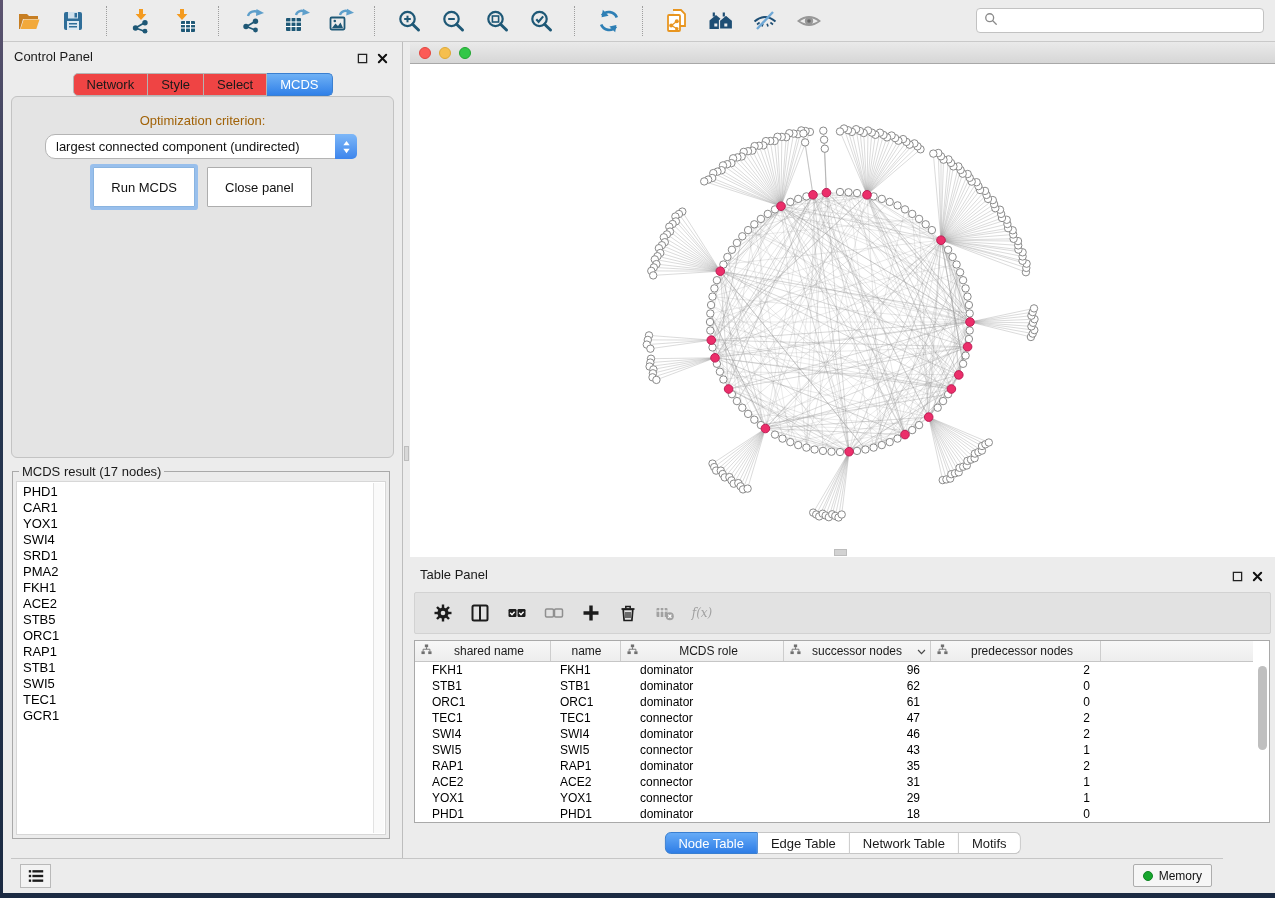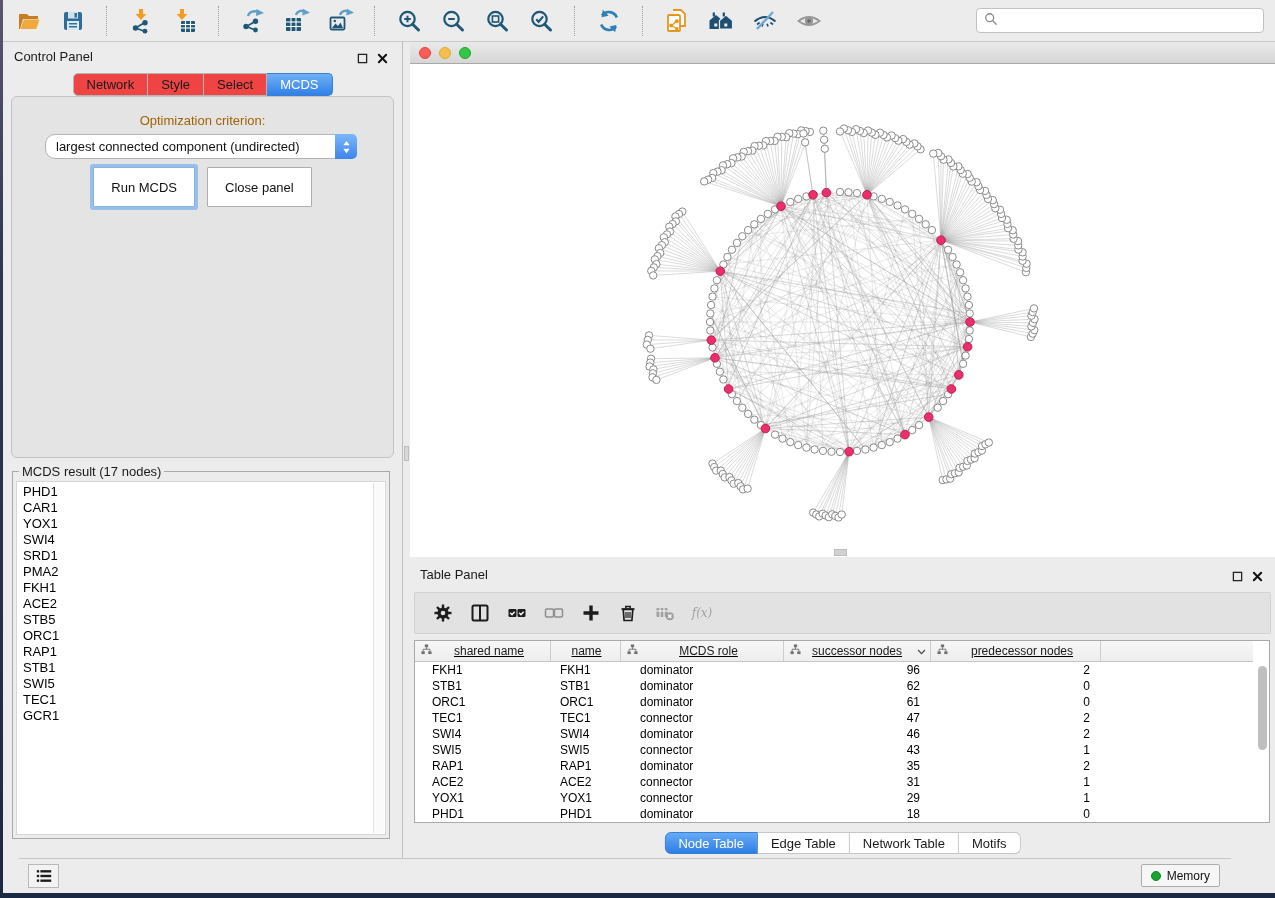"shared name" .thead { text-decoration: underline -> none }
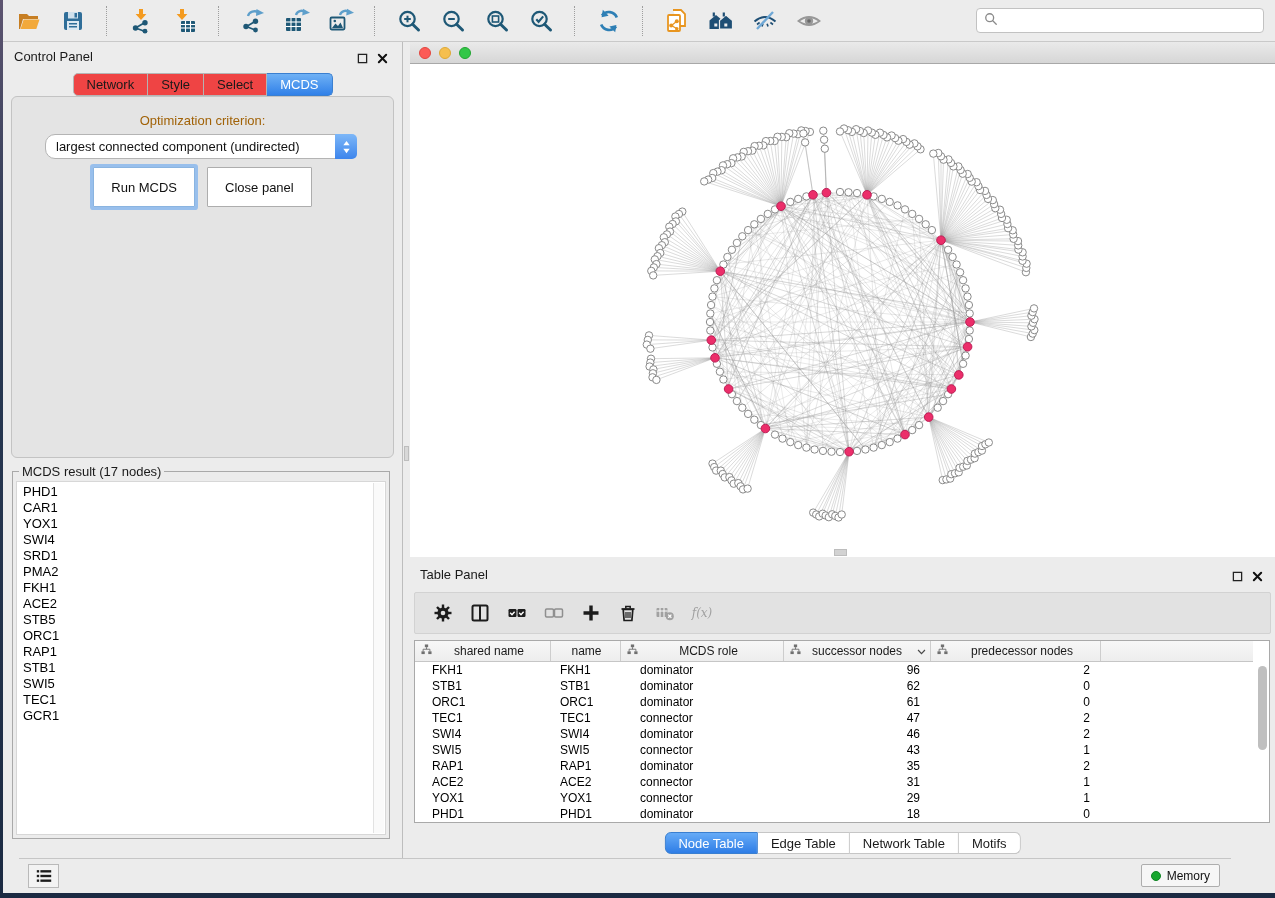"Memory" .statusbar { left: 16px -> 8px }
